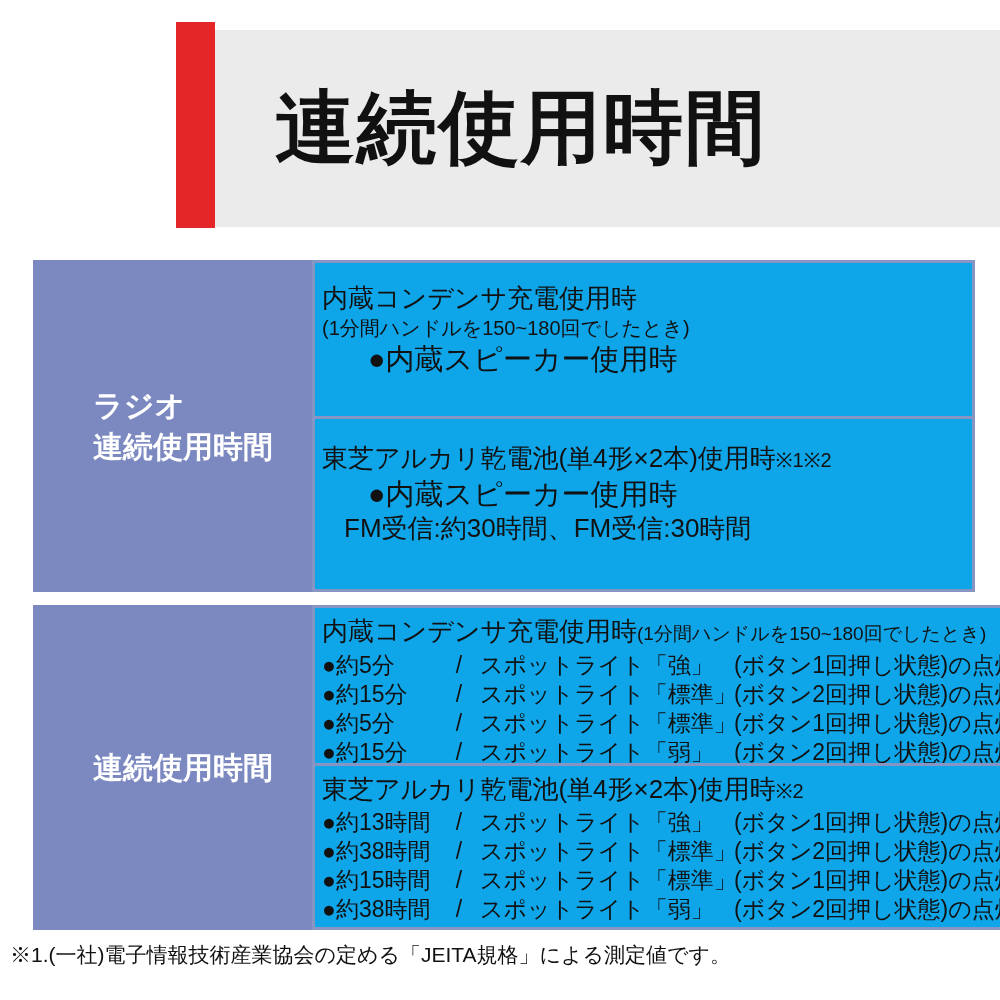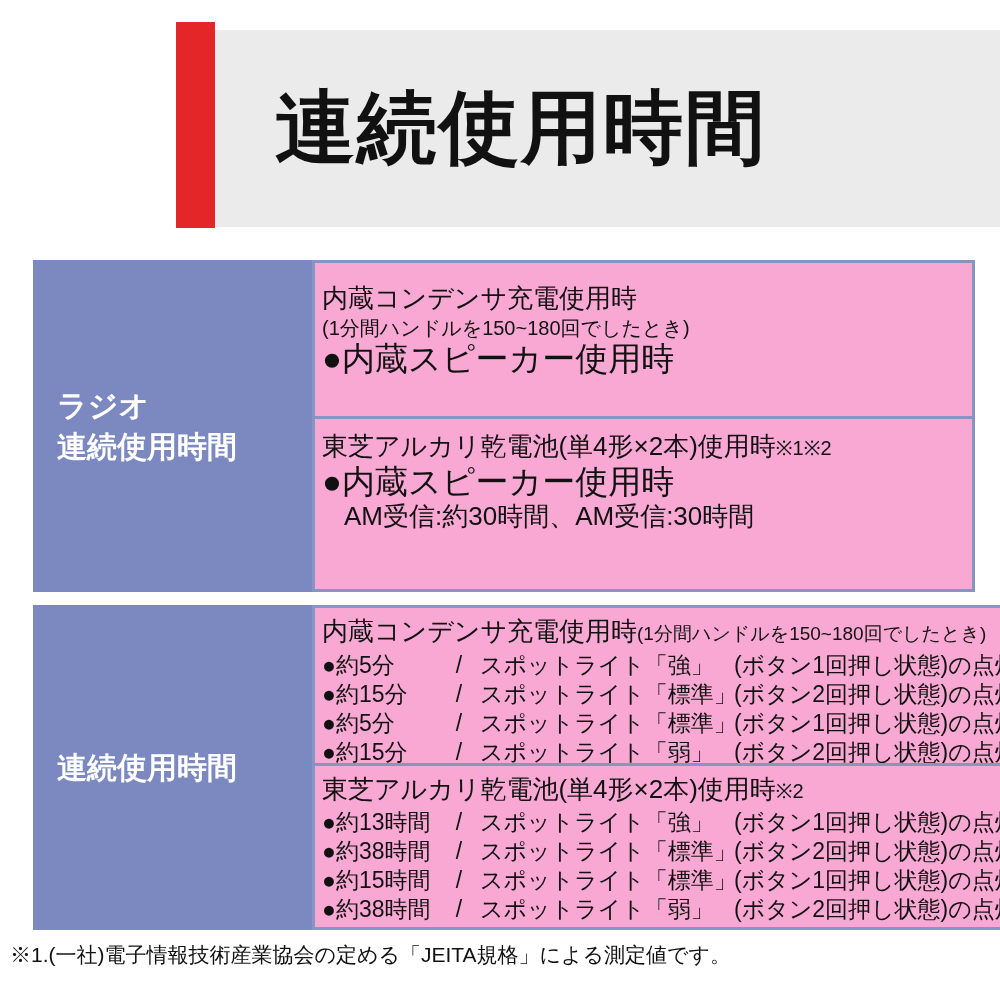"内蔵コンデンサ充電使用時" .cells { background: #f9a8d4 -> #0ea5e9 }
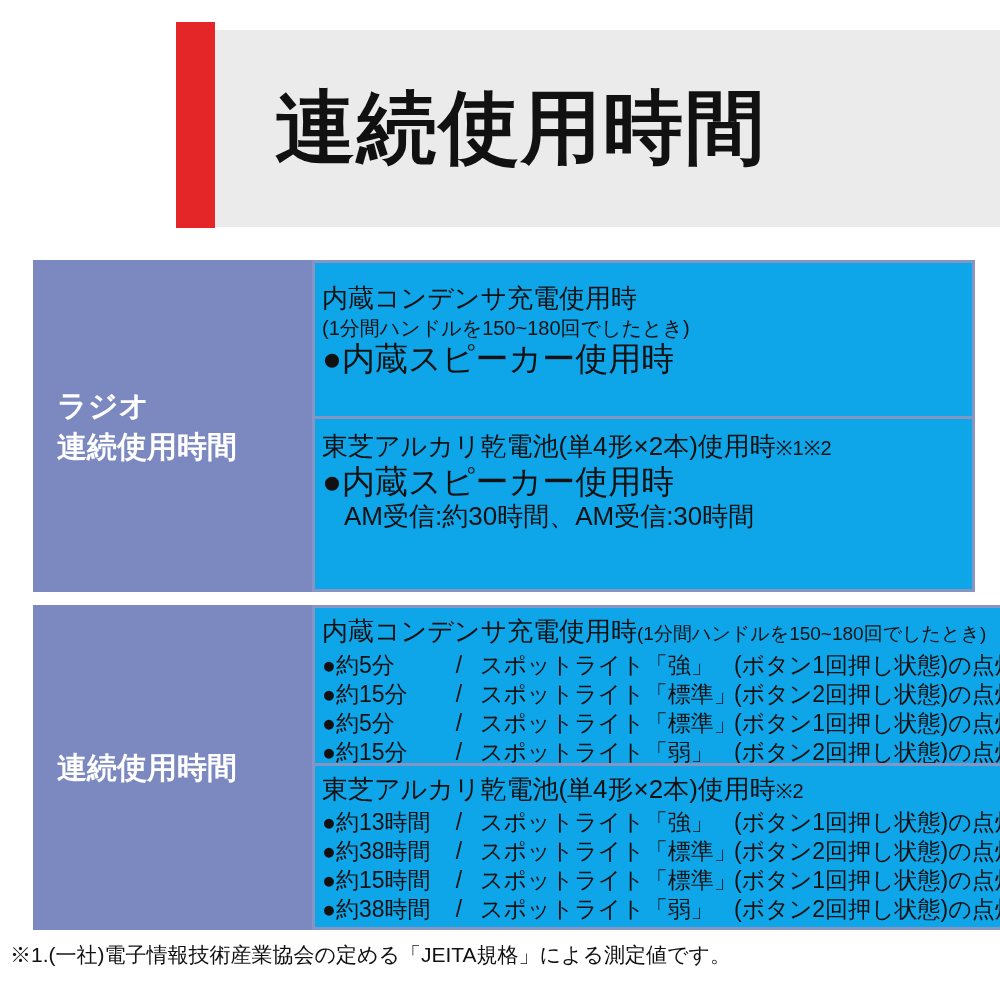"●内蔵スピーカー使用時" .r-line { font-size: 33px -> 29px; margin-left: none -> 46px }
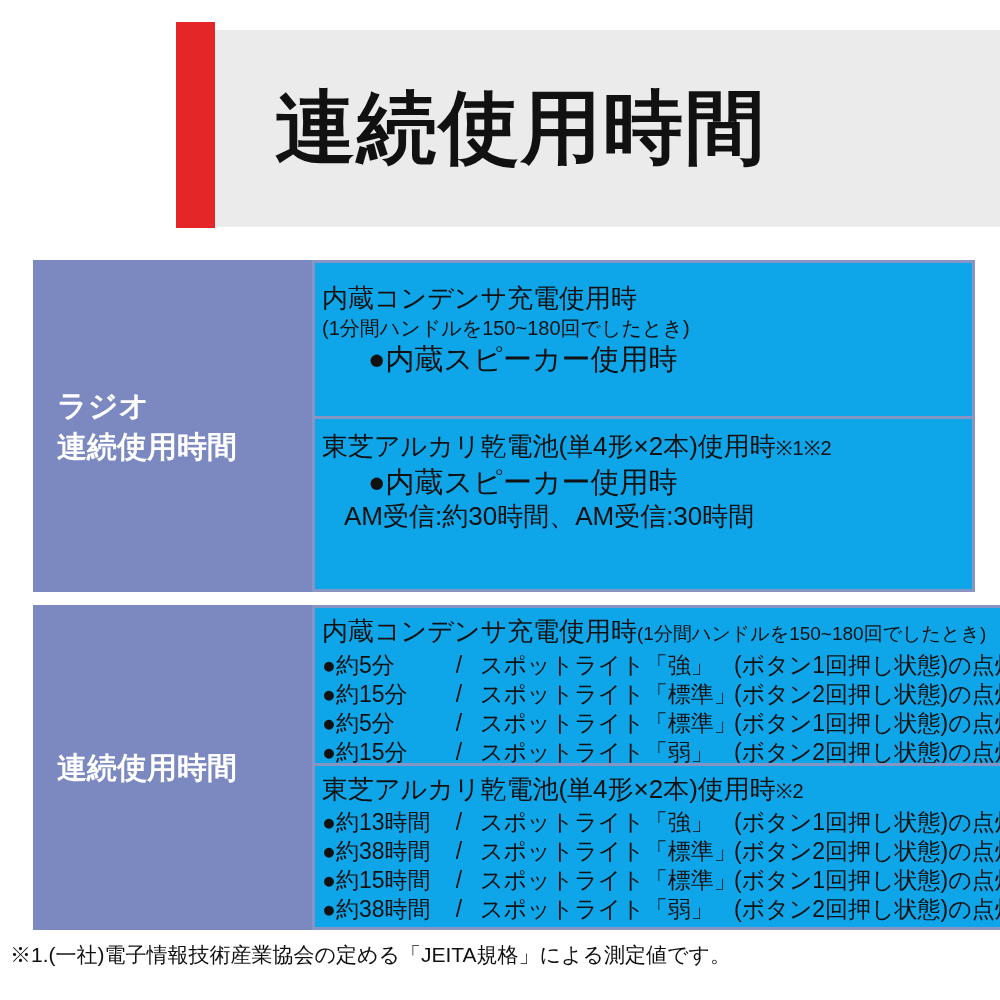"ラジオ" .th-cell { padding-left: 24px -> 60px }
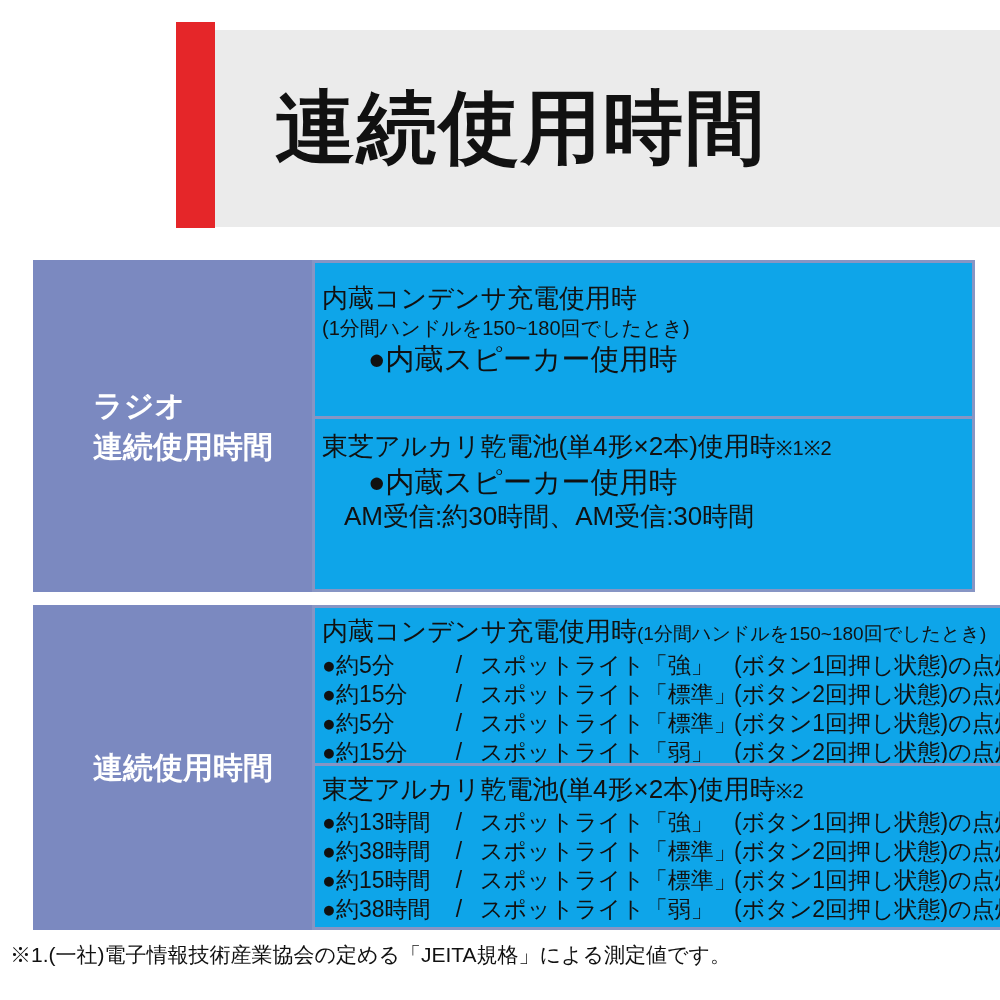"東芝アルカリ乾電池(単4形×2本)使用時※1※2" .cell.pad26 { padding-top: 10px -> 22px }
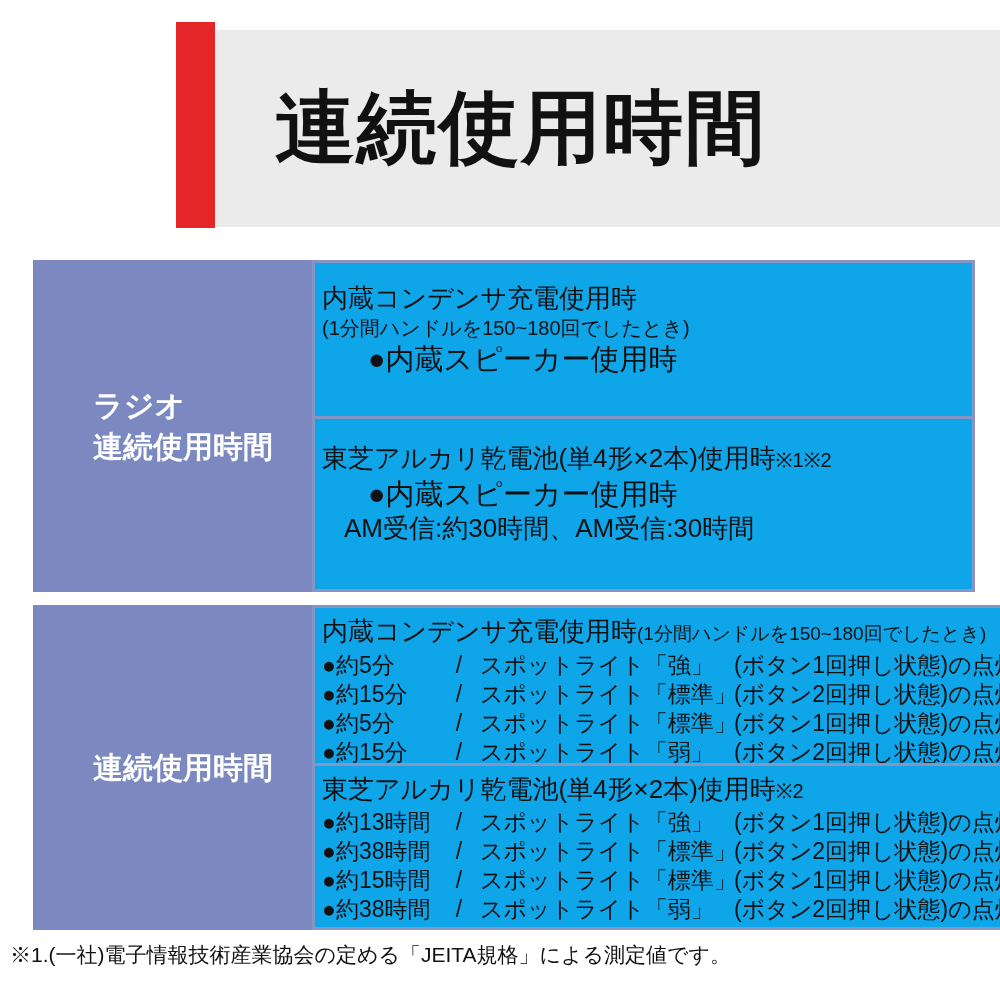"AM受信:約30時間、AM受信:30時間" div.r-detail { text: AM受信:約30時間、AM -> FM受信:約30時間、FM }
